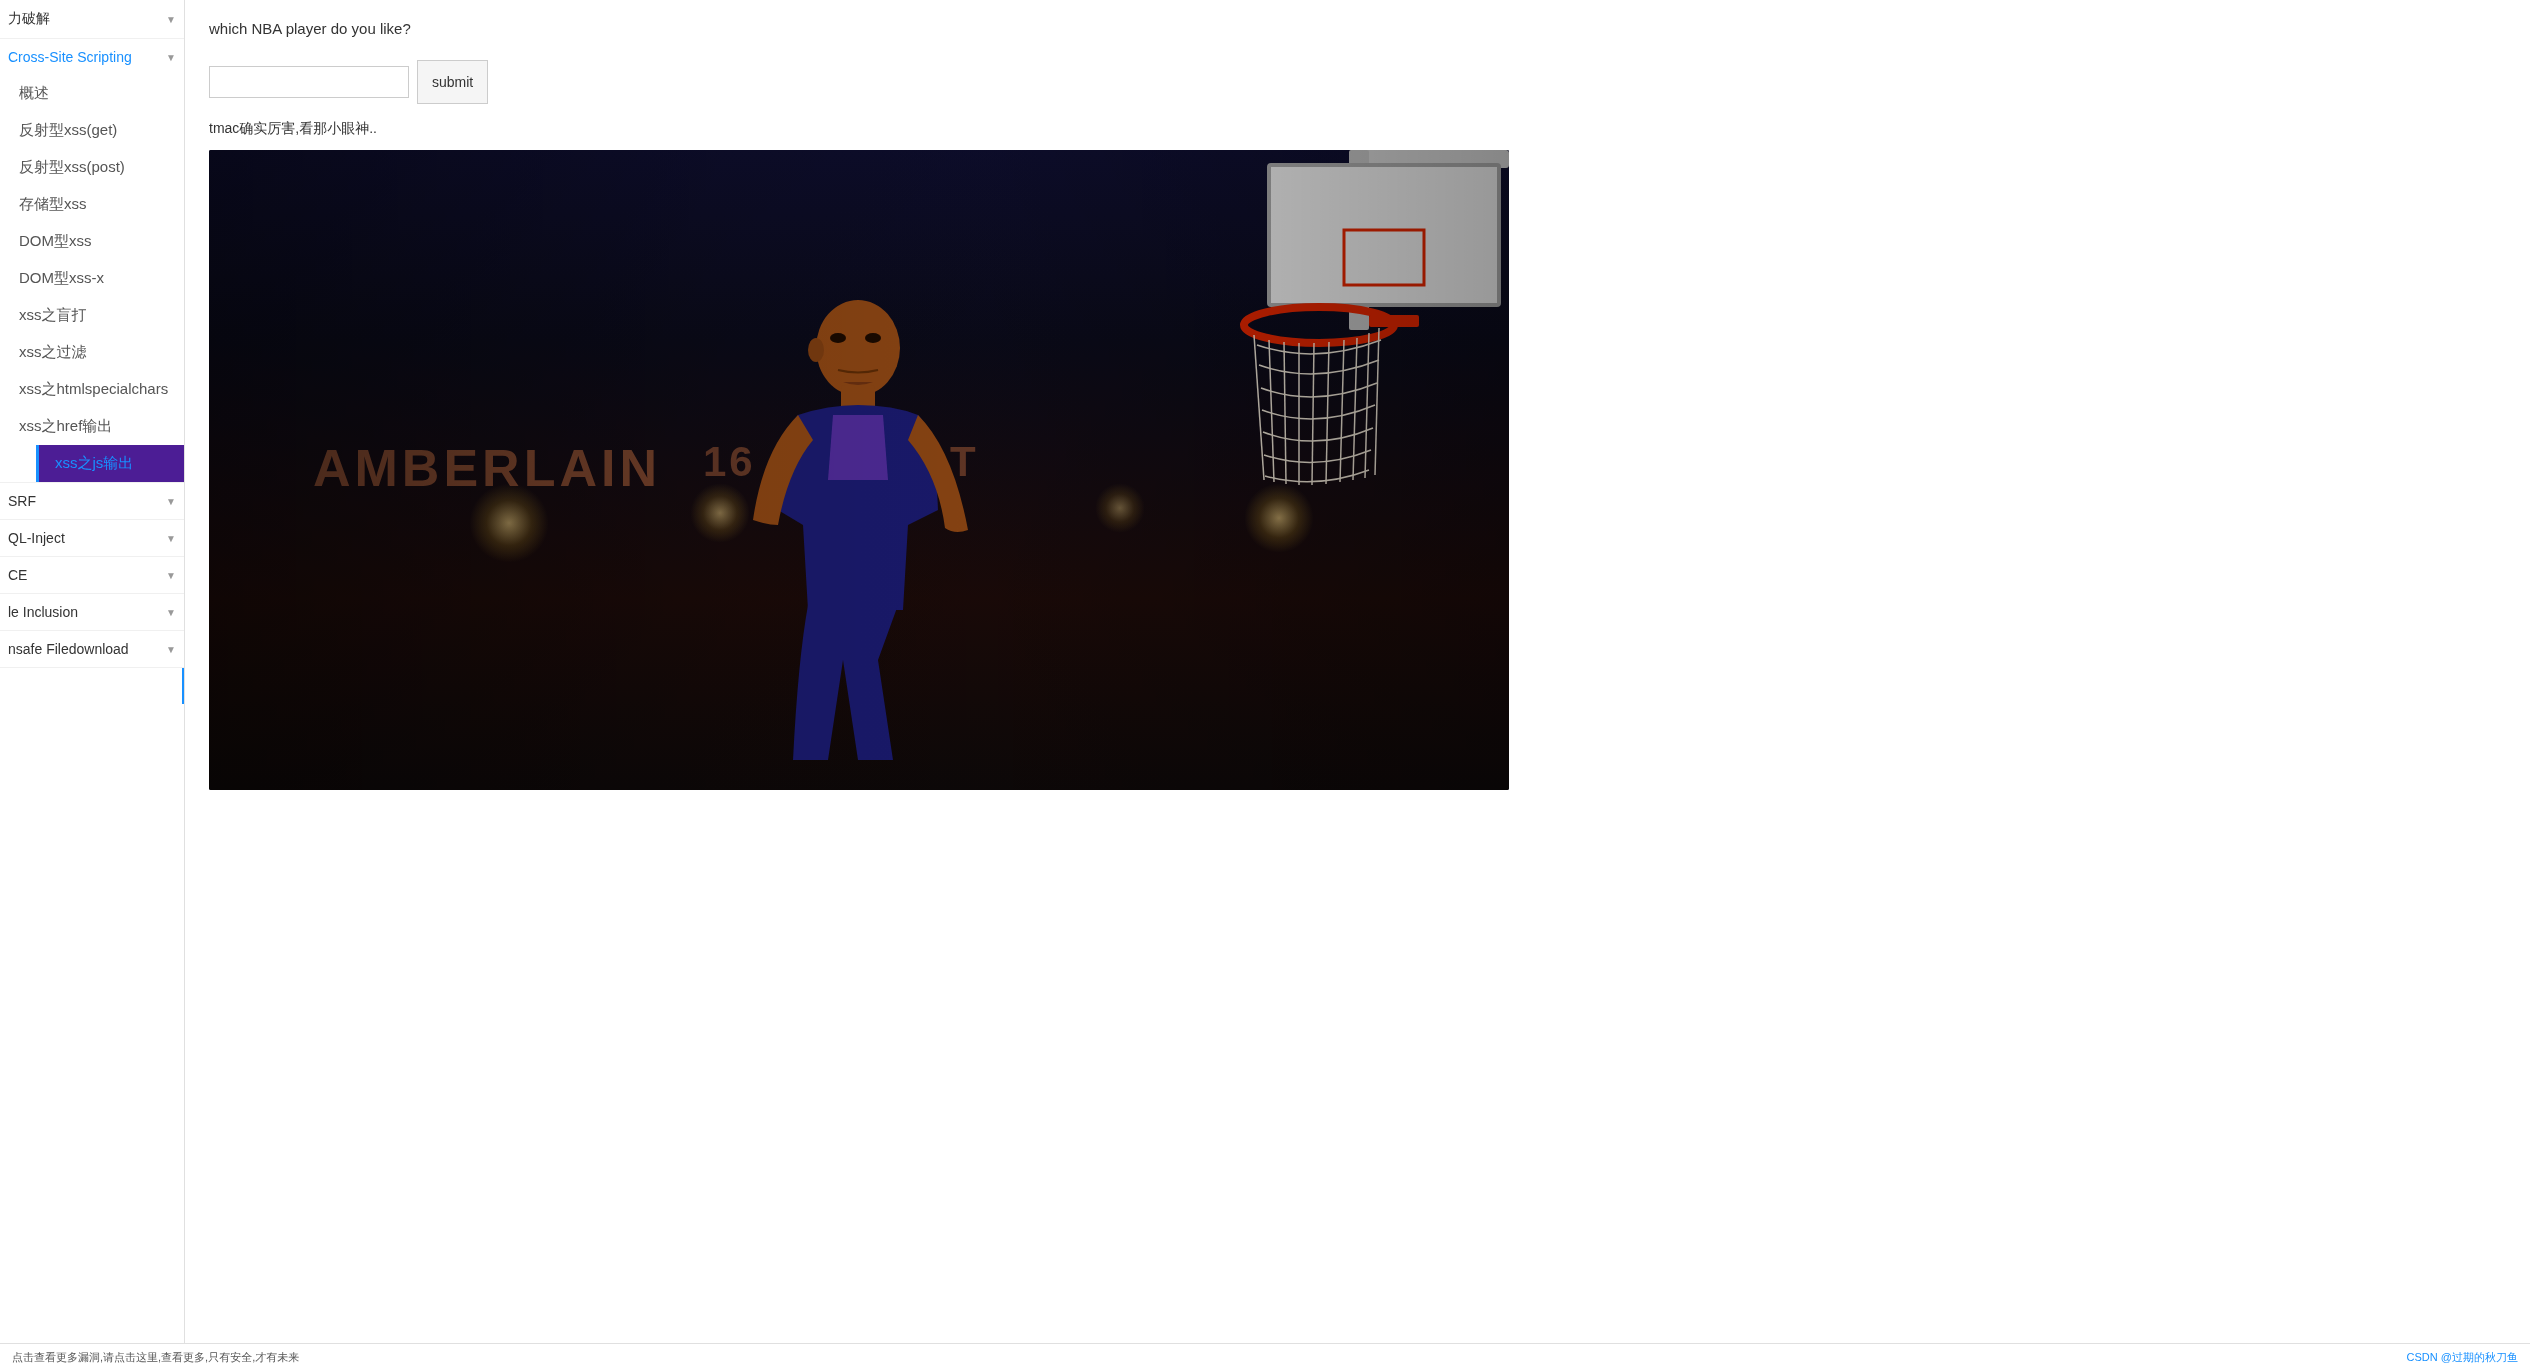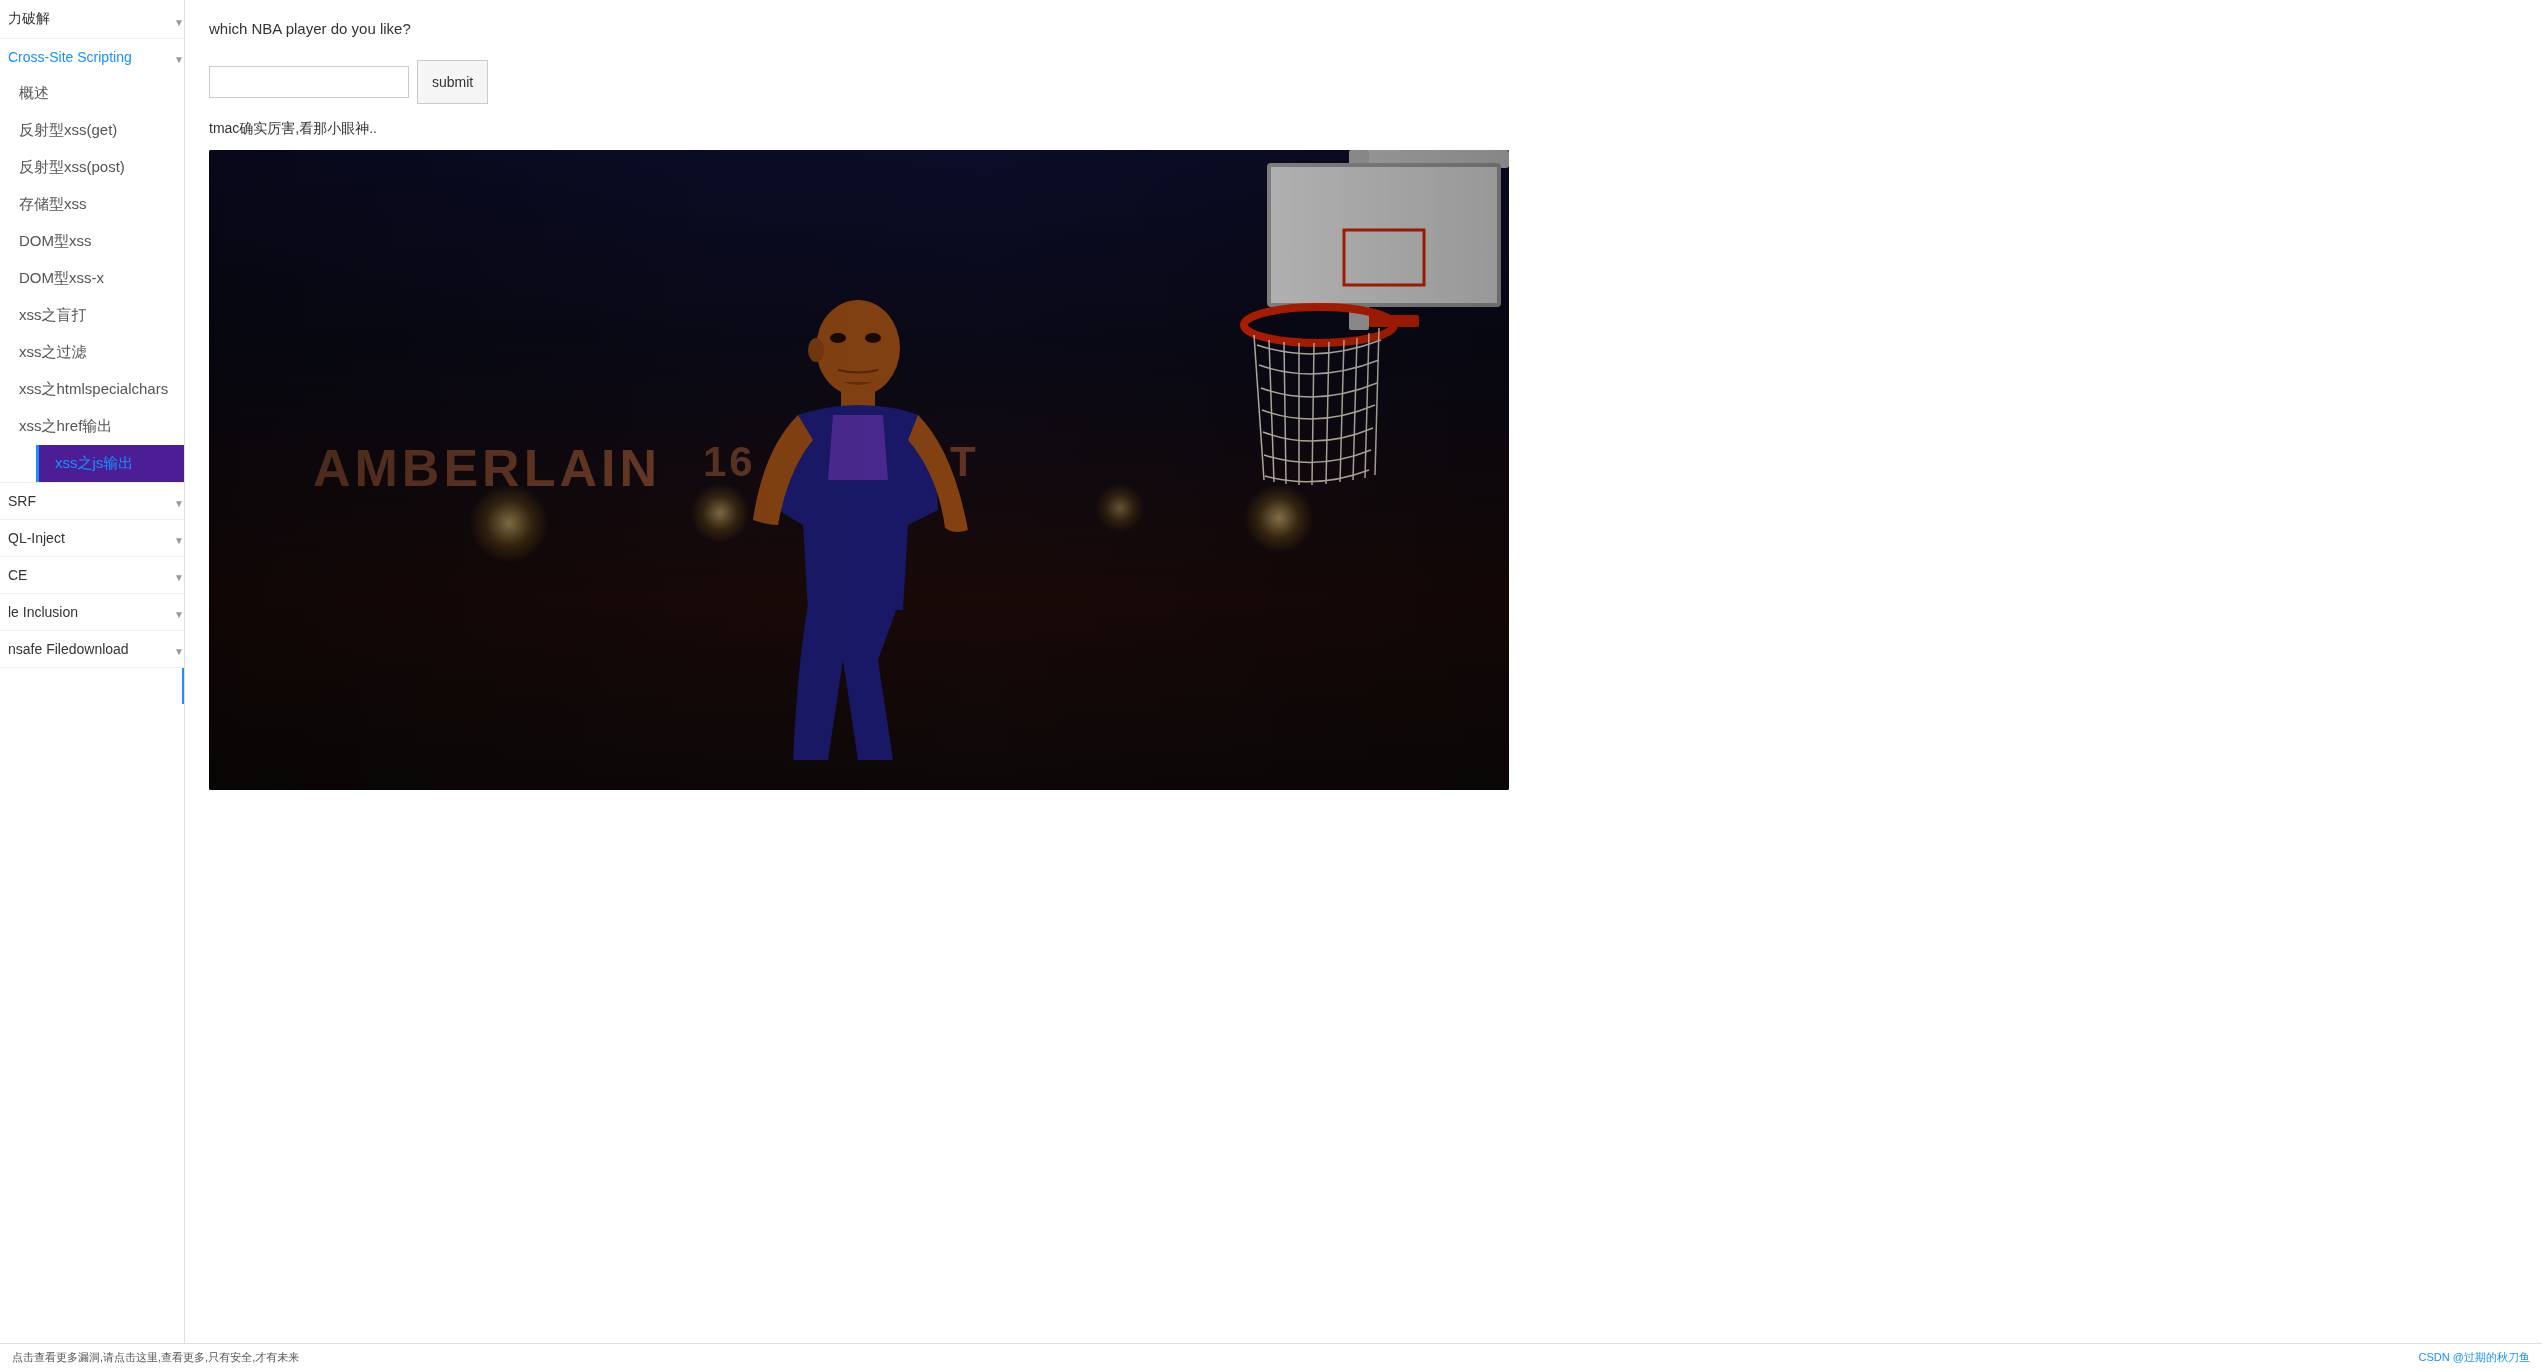"力破解" .sidebar-item { align-items: flex-end -> center; margin-left: 8px -> none; padding: 10px 0 -> 10px 8px }
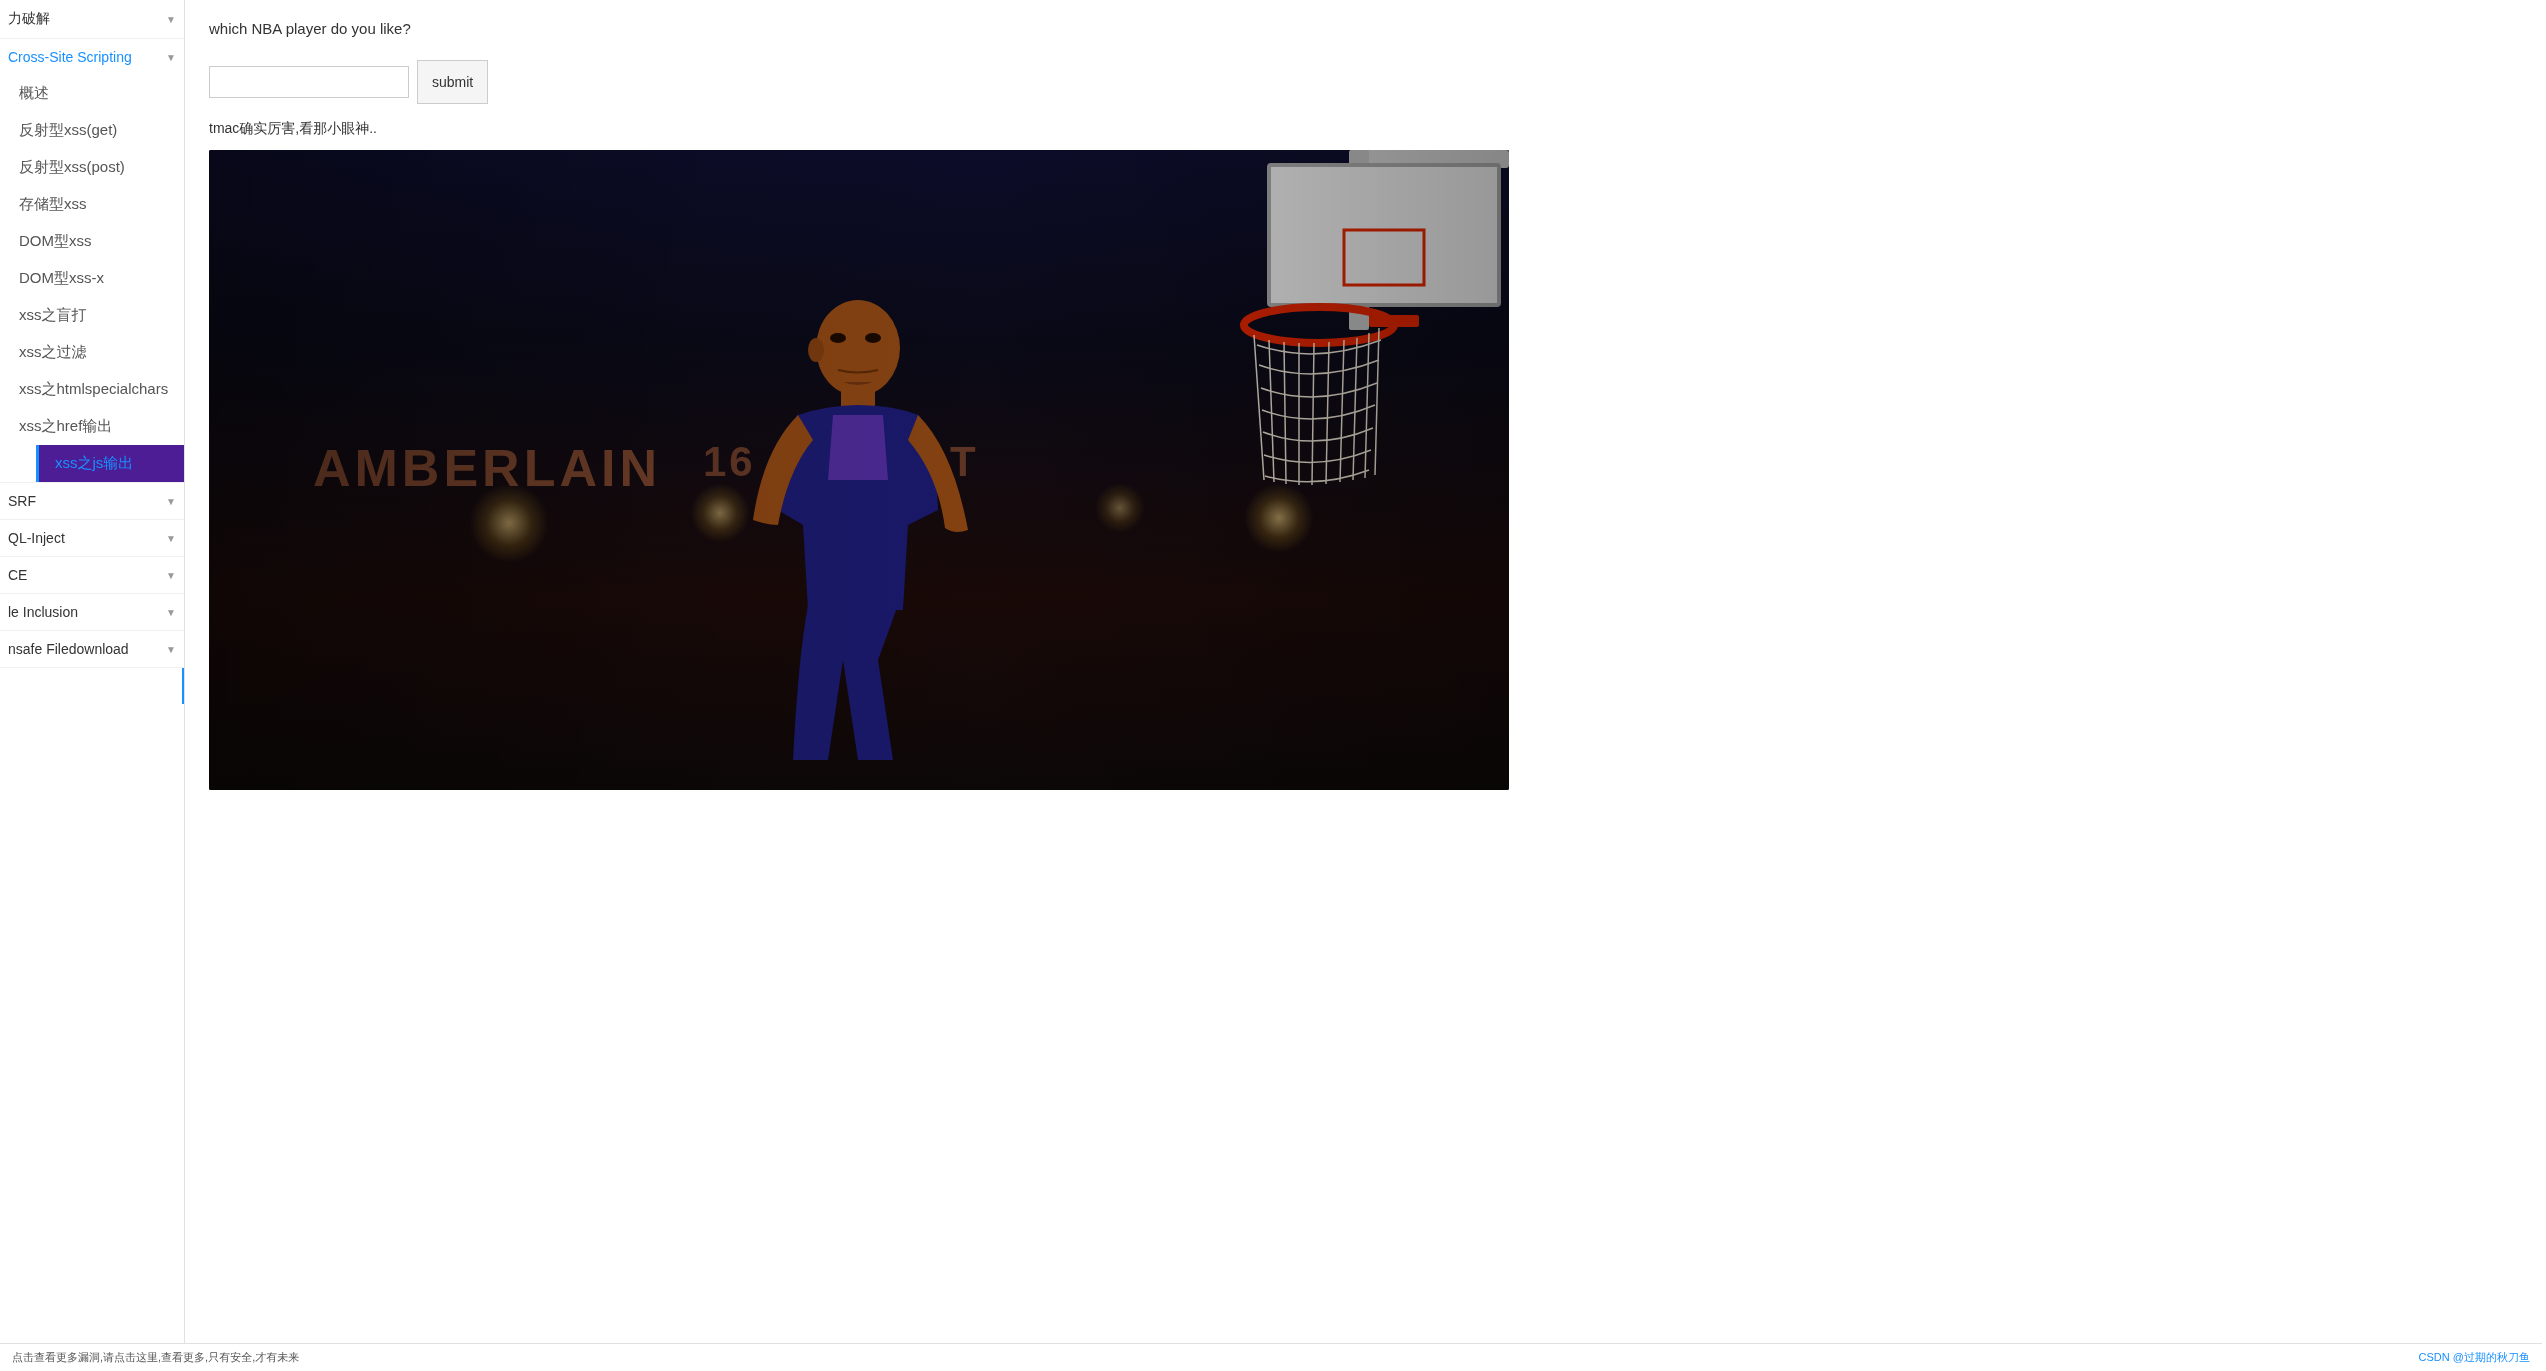"点击查看更多漏洞,请点击这里,查看更多,只有安全,才有未来" .footer-bar { right: 4px -> 16px }
